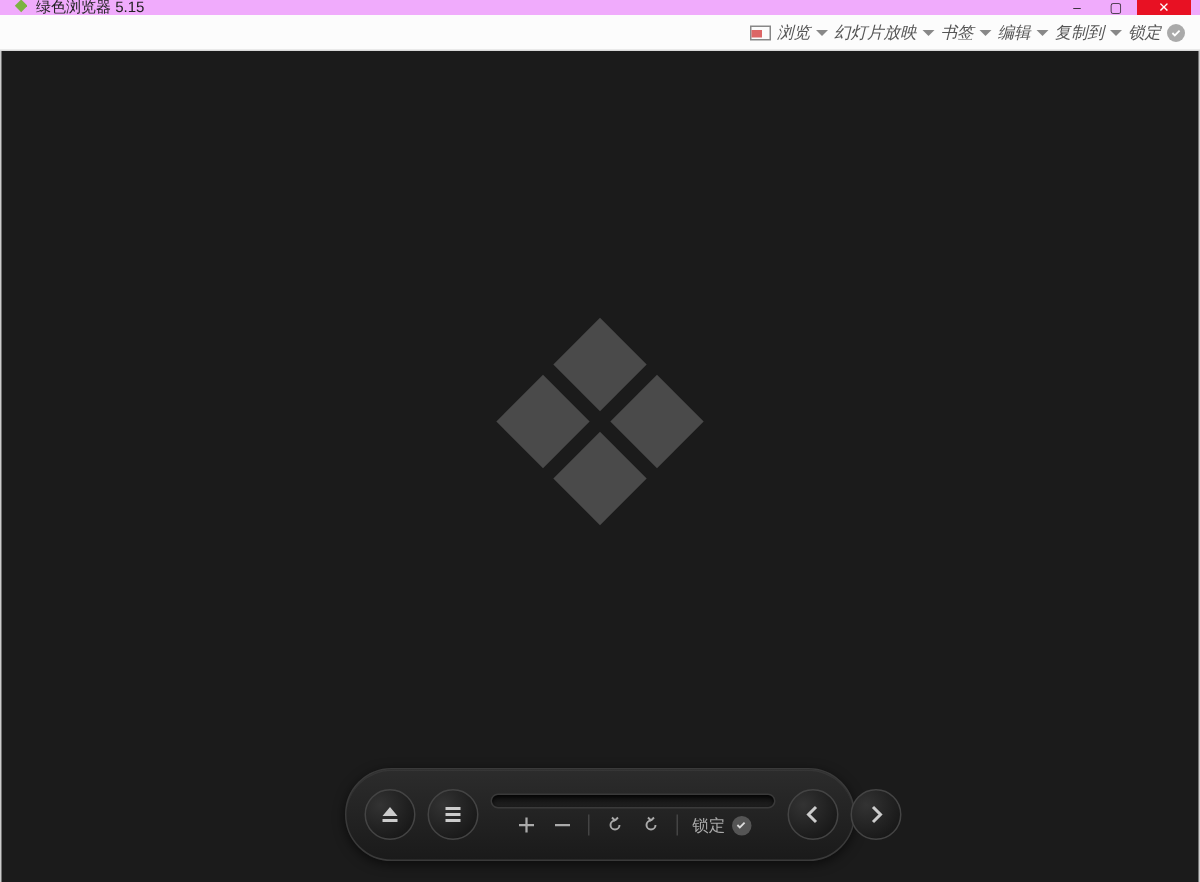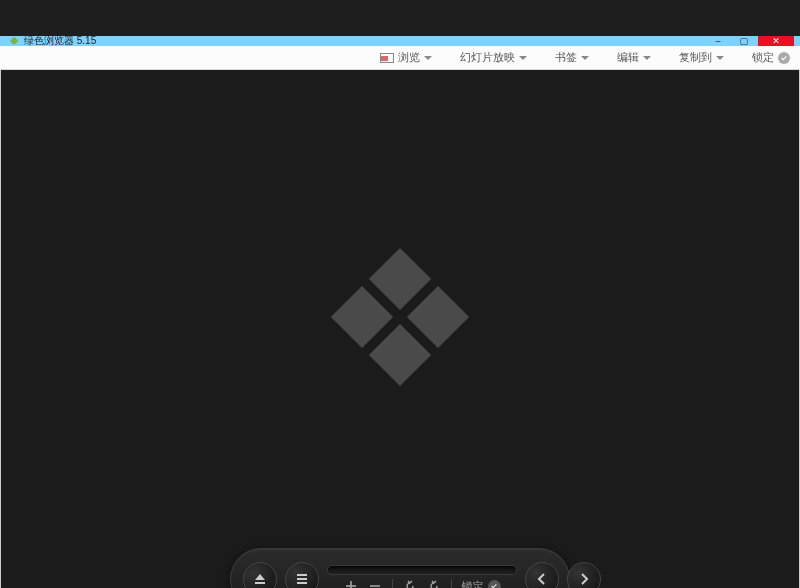"绿色浏览器 5.15" .titlebar { background: #7dd3fc -> #f0abfc; margin-top: 36px -> none }
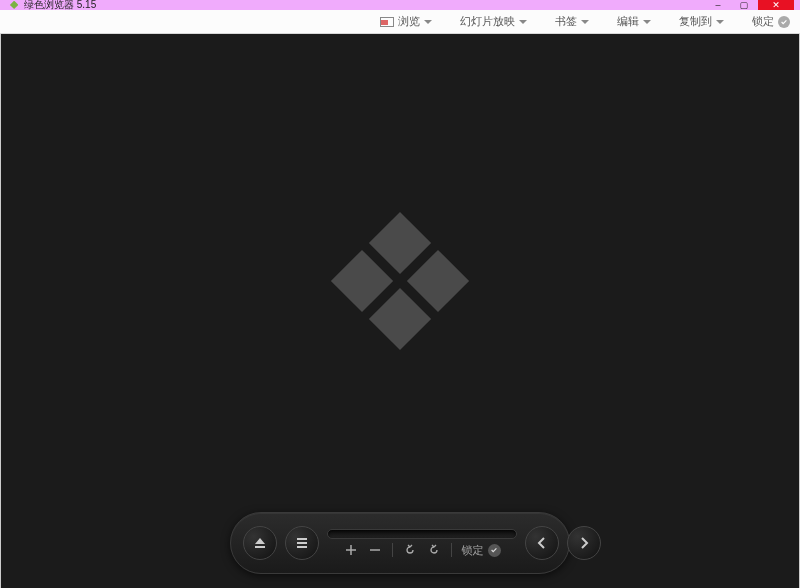"浏览" .toolbar { font-style: none -> italic; gap: 28px -> 4px }
